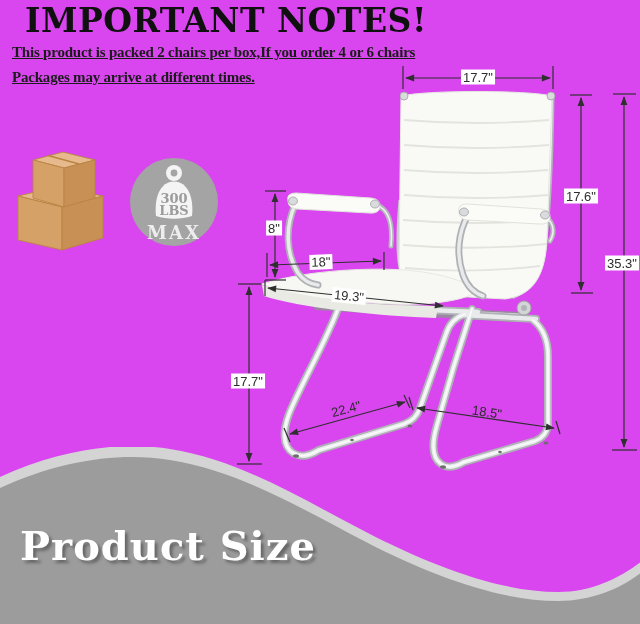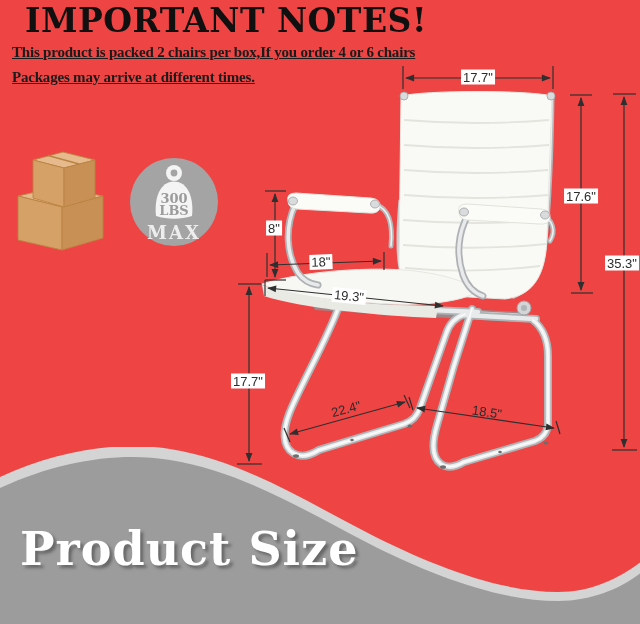"IMPORTANT NOTES!" .stage { background: #ef4444 -> #d946ef }
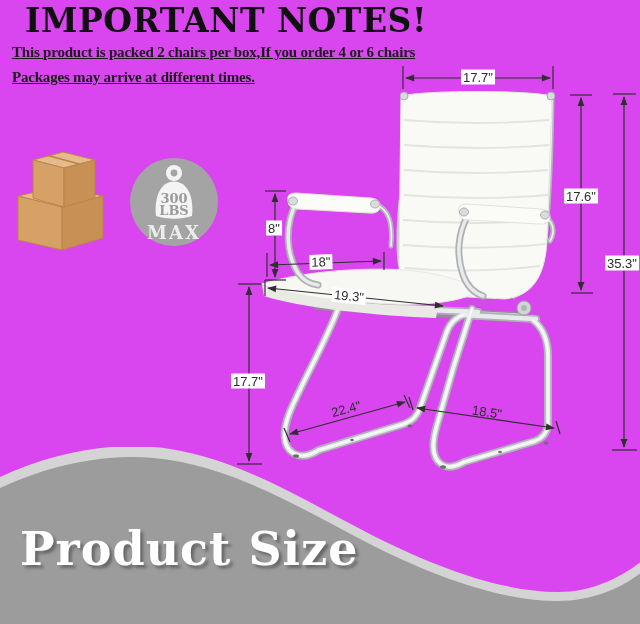"Product Size" .footer-label { font-size: 46px -> 40px }
